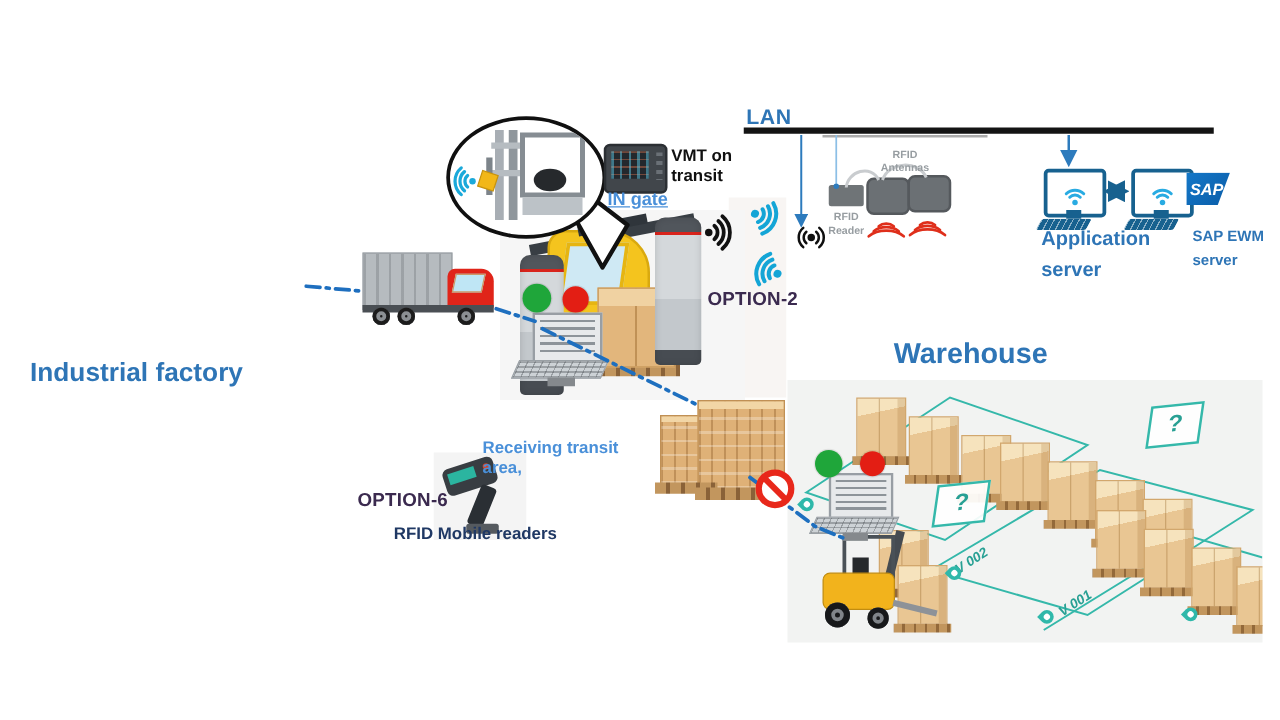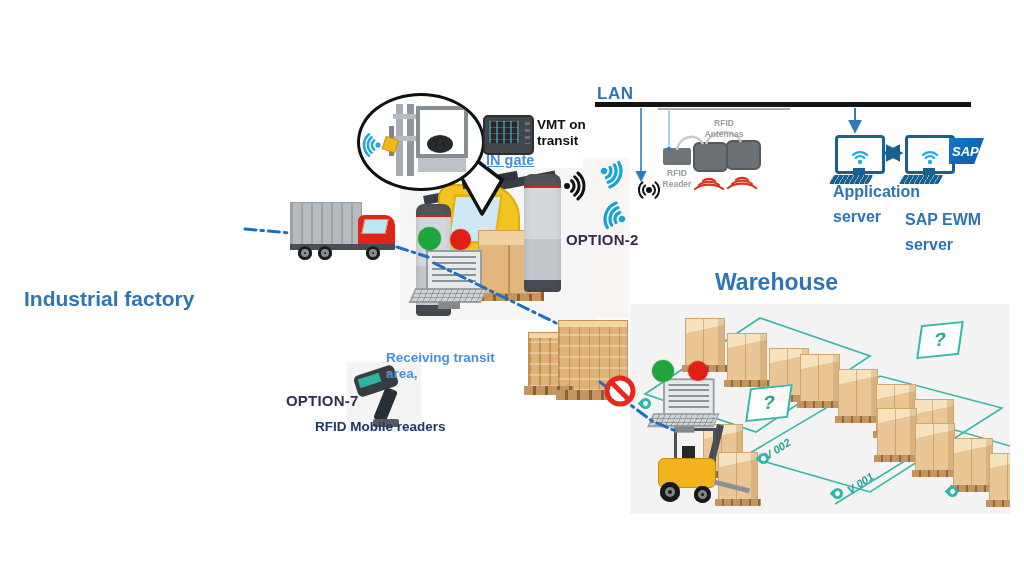"SAP EWM" div.lbl { font-size: 16px -> 12px; left: 905px -> 954px; margin-top: 28px -> none }
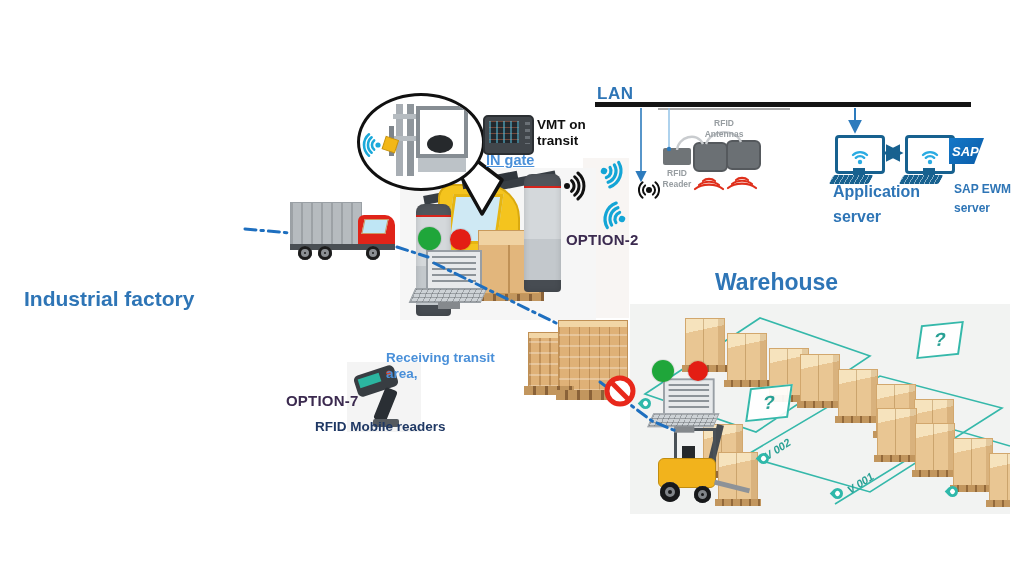"OPTION-7" div.lbl { text: OPTION-7 -> OPTION-6 }
